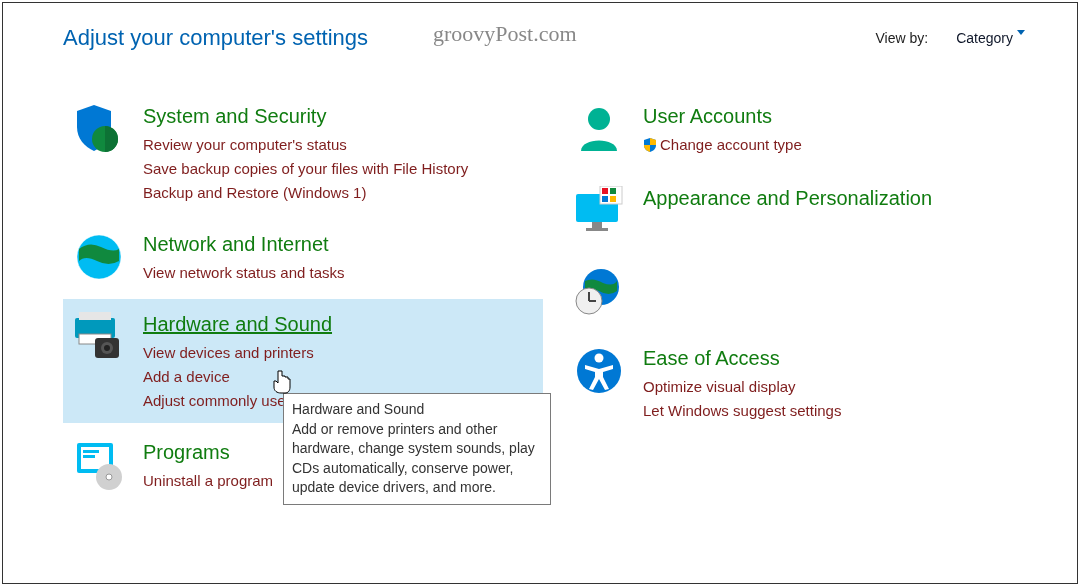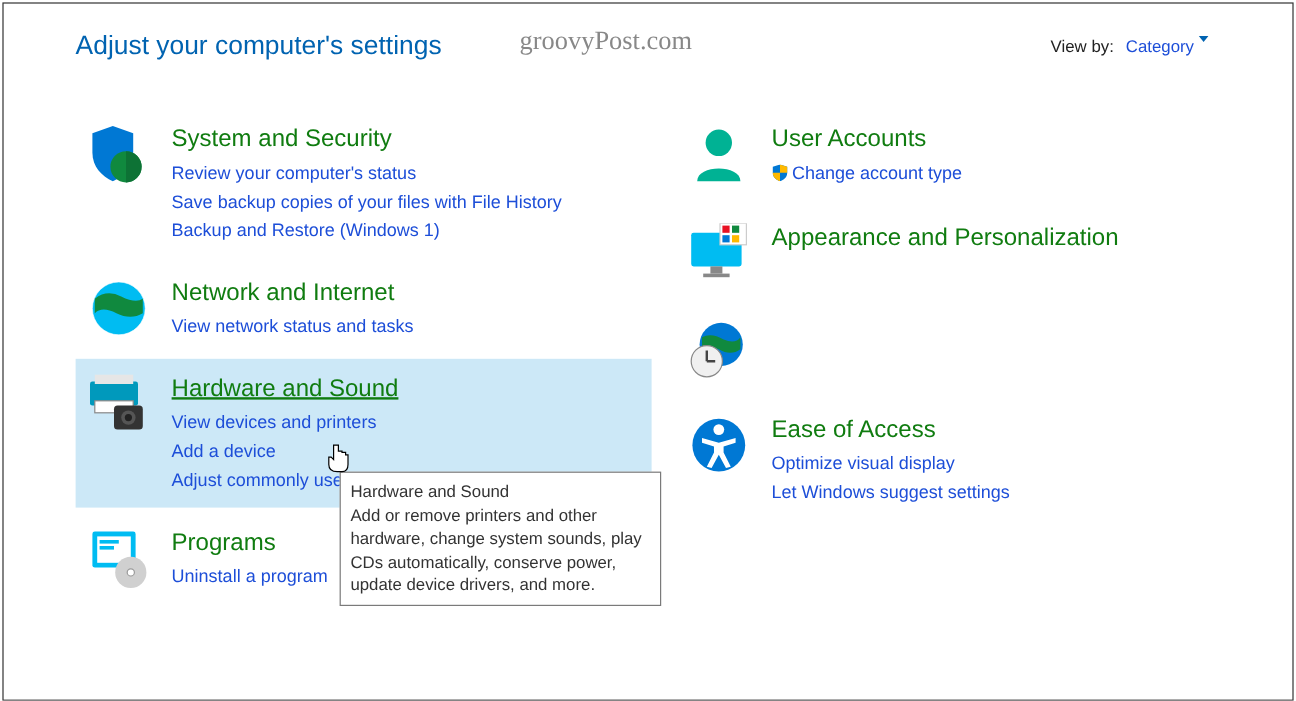"Adjust your computer's settings" .window { padding: 22px 30px 22px 60px -> 22px 12px 22px 60px }
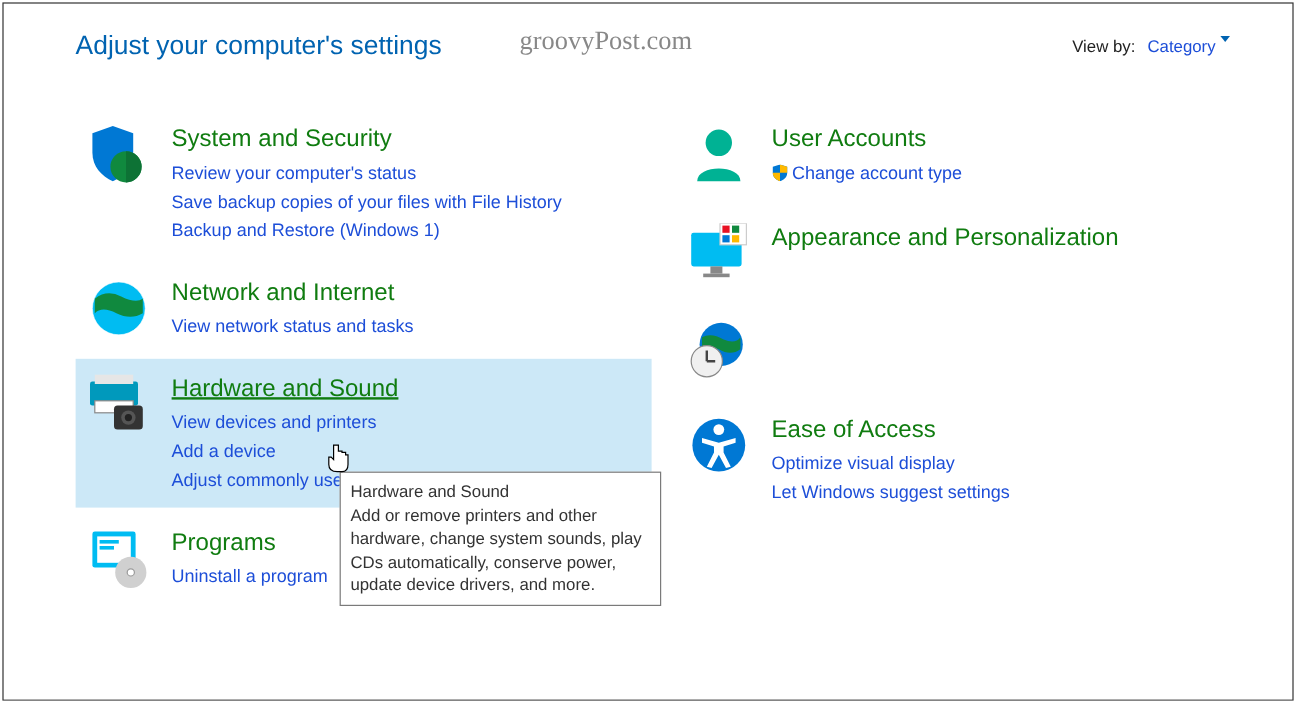"View by:" .viewby { gap: 10px -> 28px }
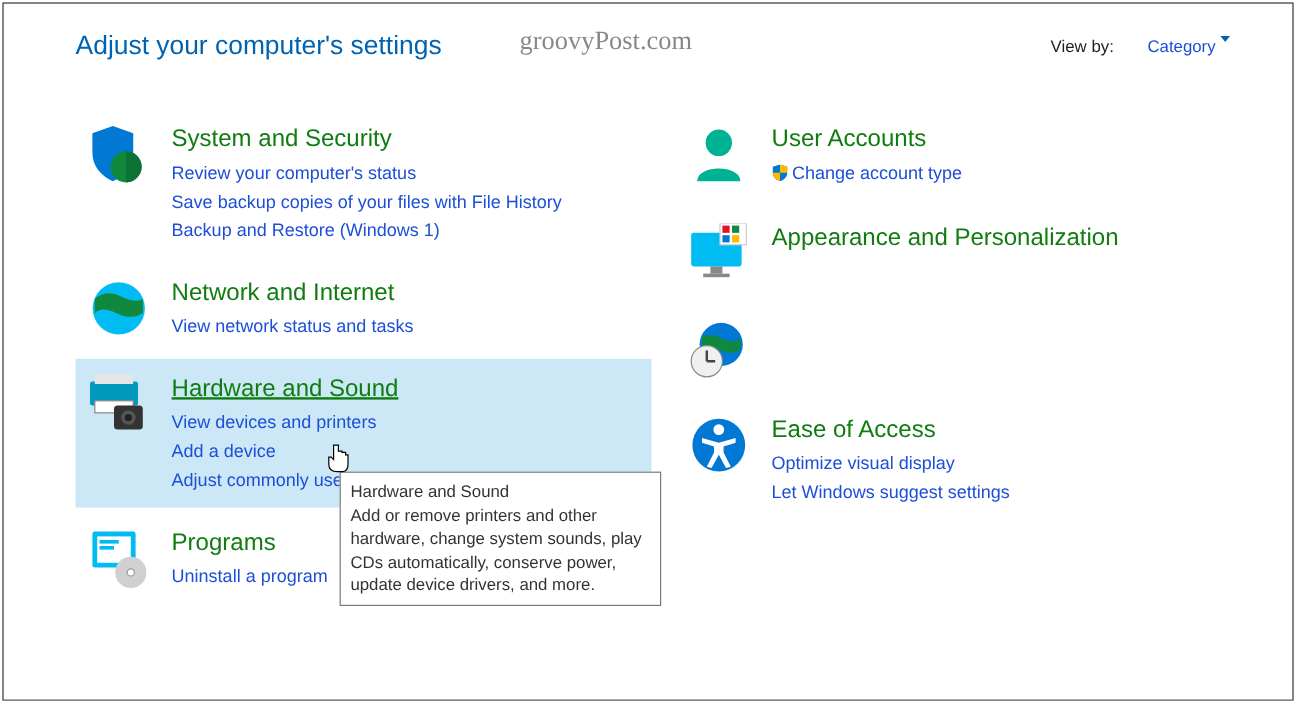"Category" .viewby-value { color: #1d4ed8 -> #0f172a }
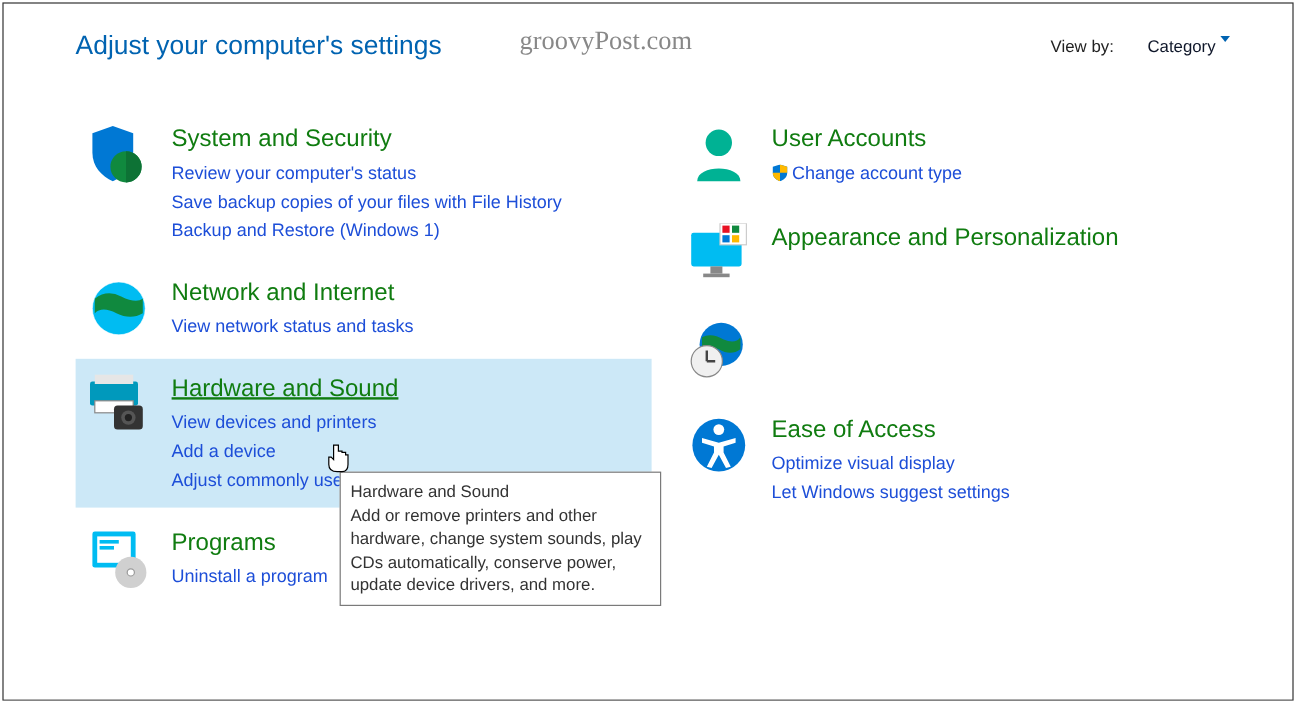"Review your computer's status" .cat-link { color: #1d4ed8 -> #7f1d1d }
